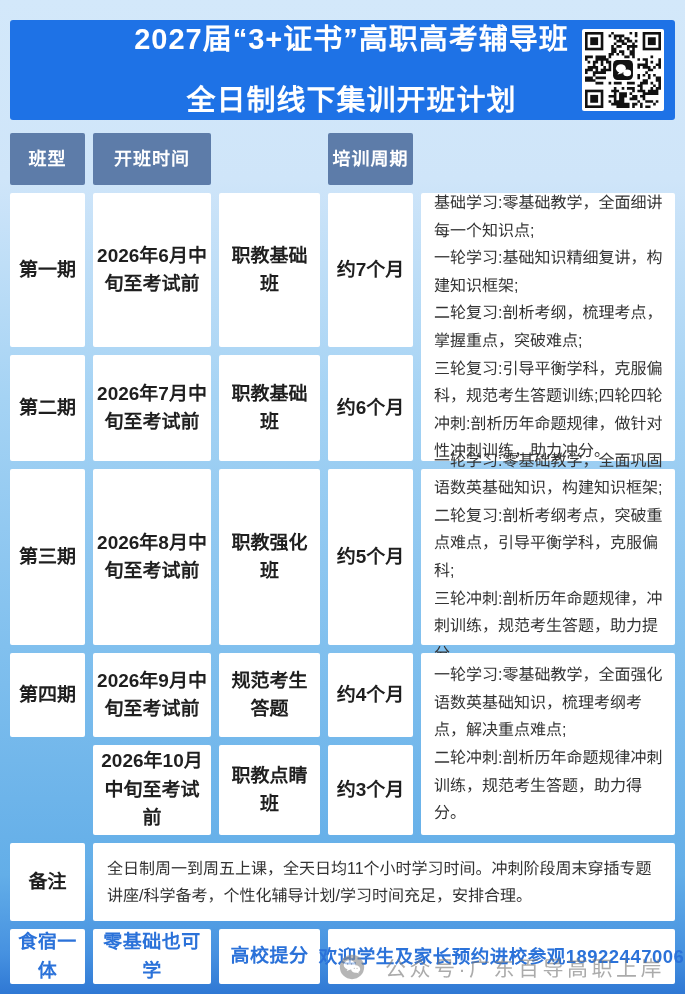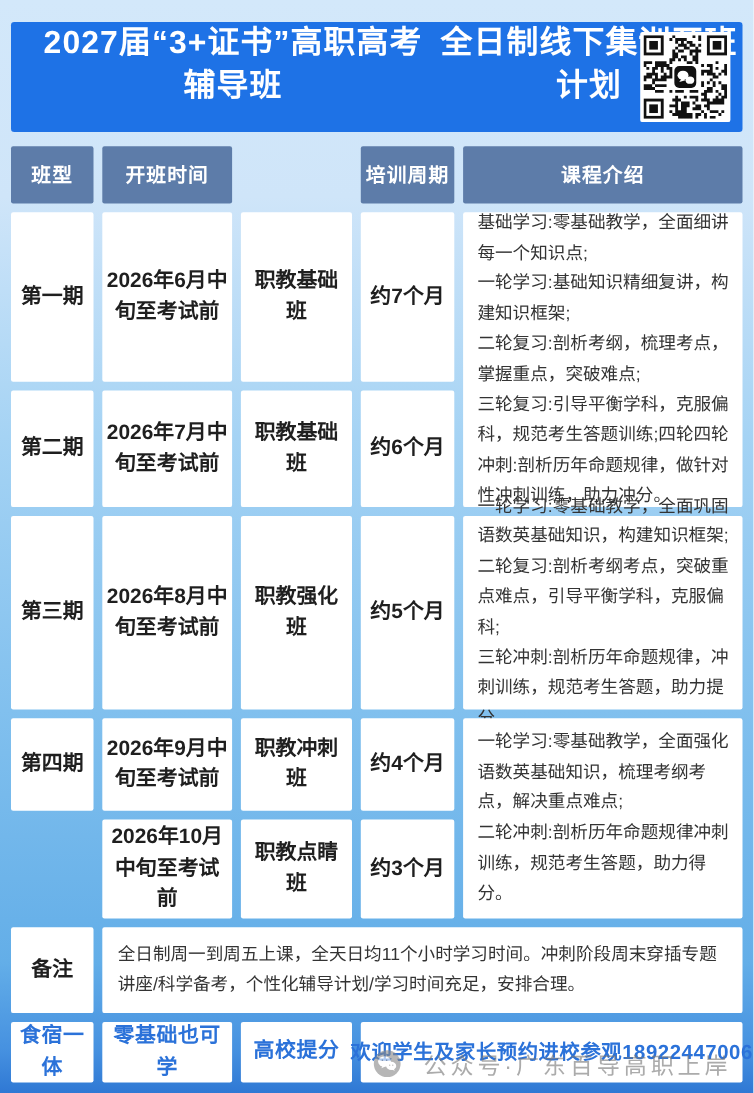"2027届“3+证书”高职高考辅导班" .banner-titles { flex-direction: row -> column }
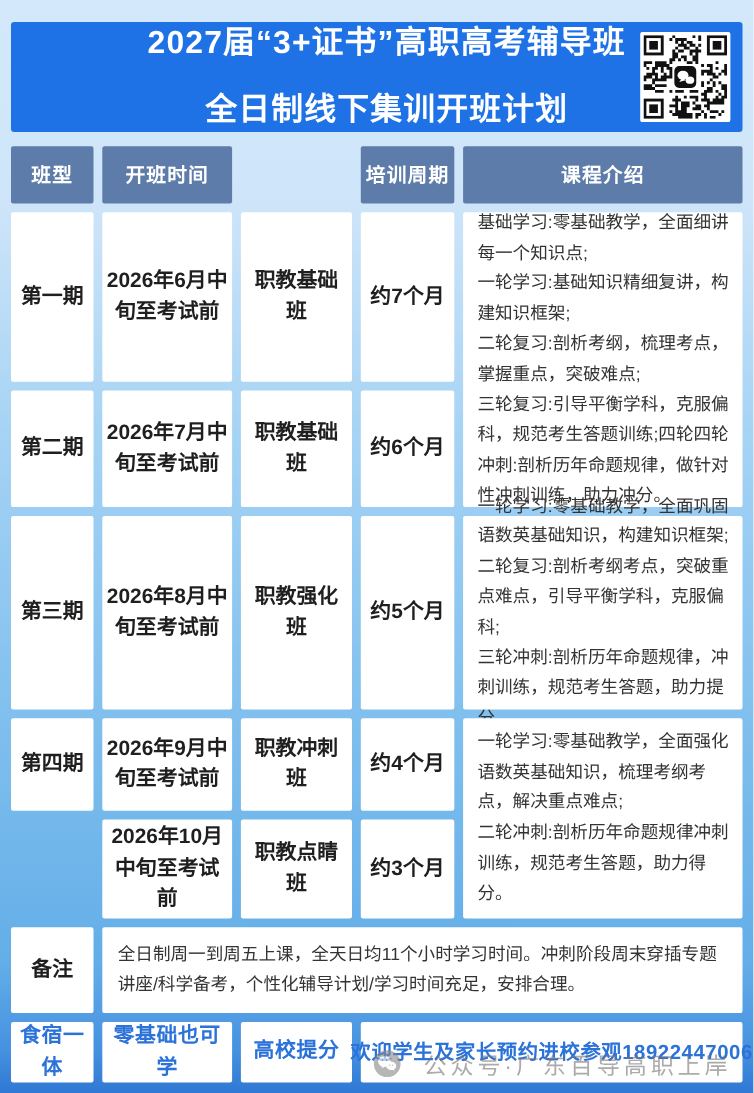"课程介绍" div.cell { html: <div>课程介绍</div> -> none }
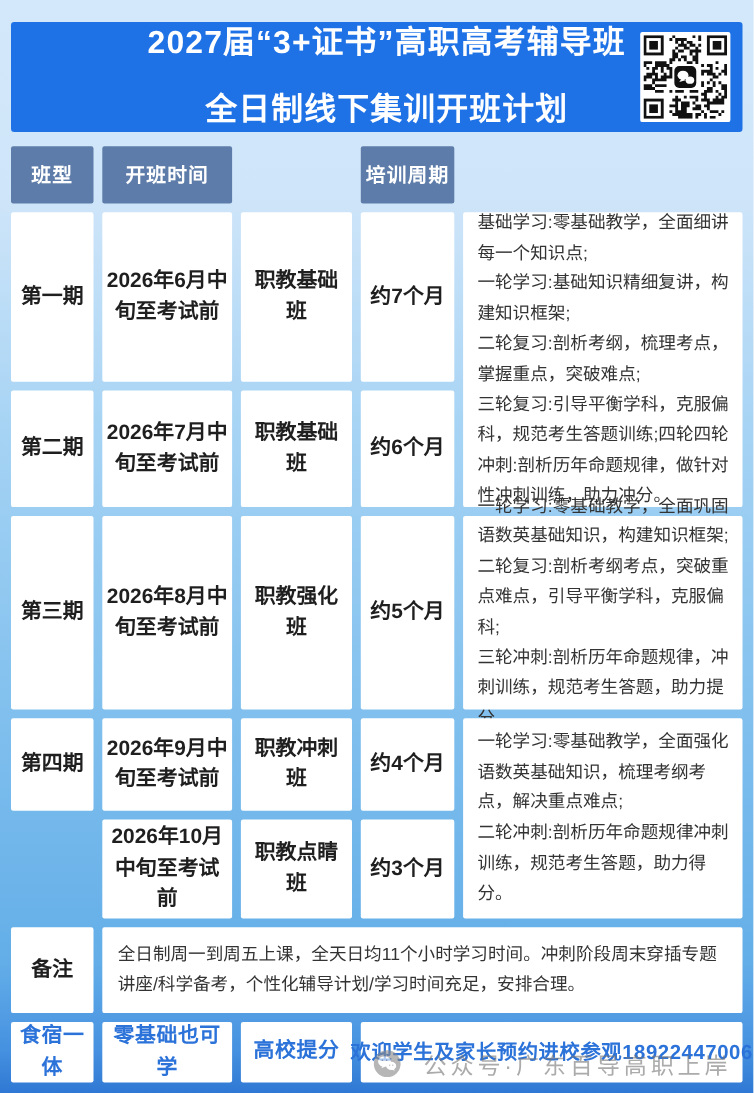"职教冲刺班" div.cell { text: 职教冲刺班 -> 规范考生答题 }
